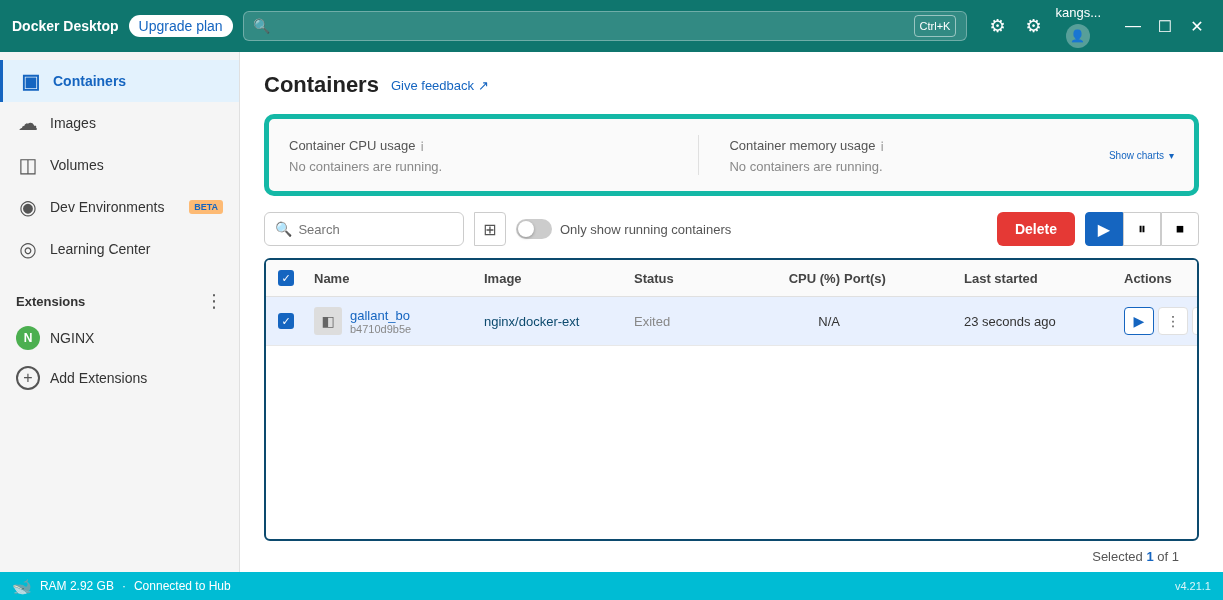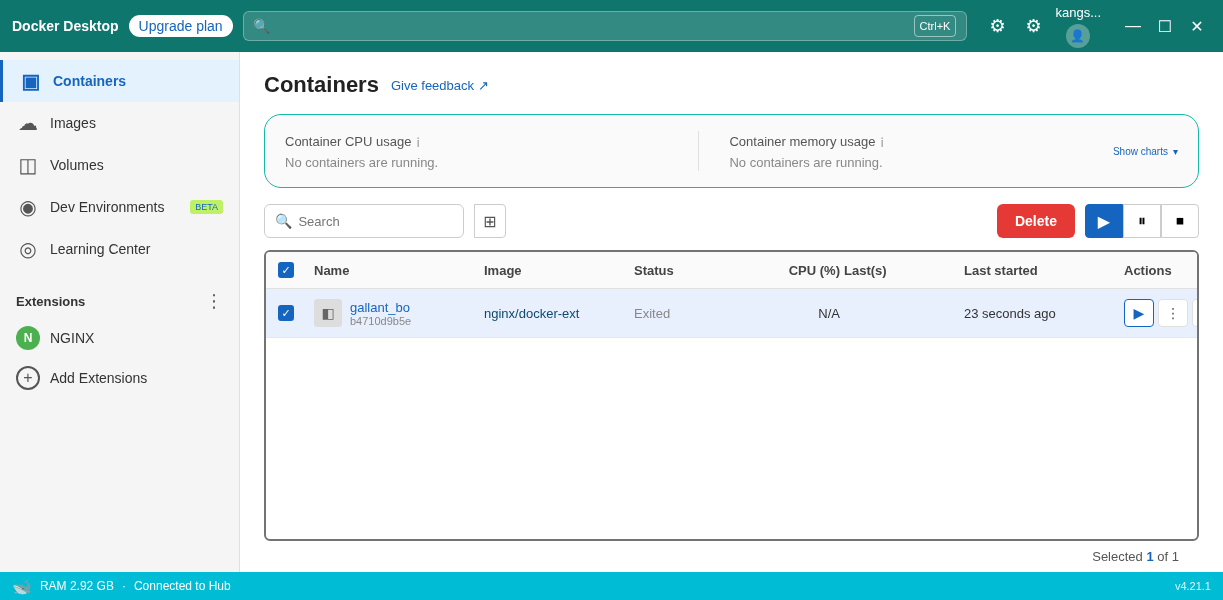"Container CPU usage" .stats-row { border: 1px solid #14b8a6 -> 5px solid #14b8a6; border-radius: 17px -> 10px }
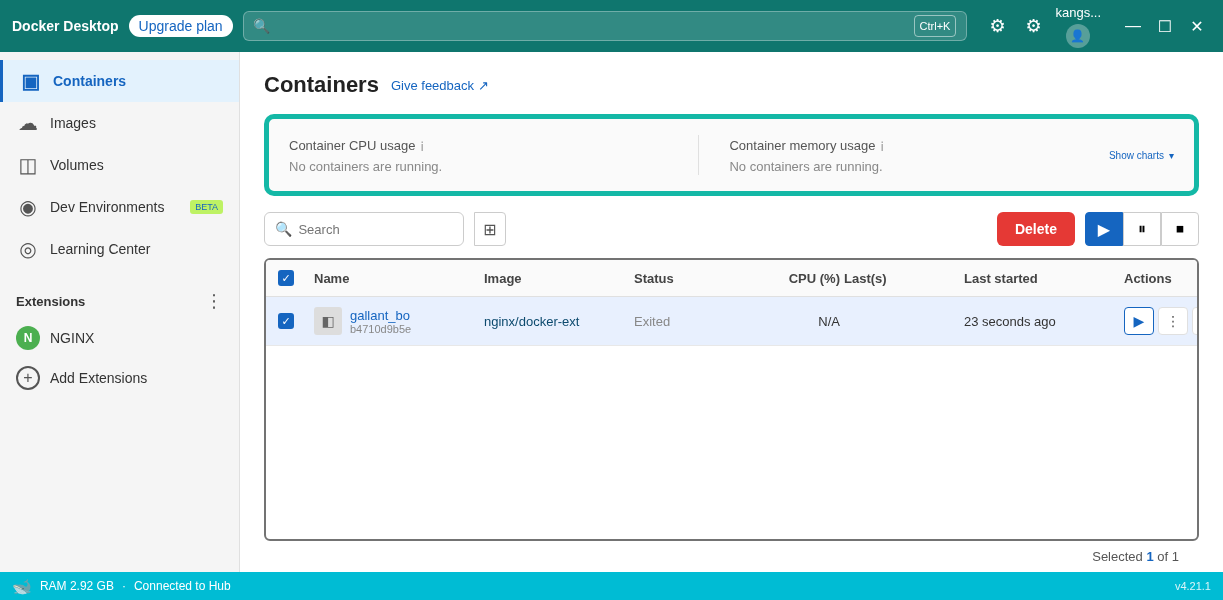"BETA" .badge { background: #bef264 -> #fdba74; font-weight: 400 -> 700 }
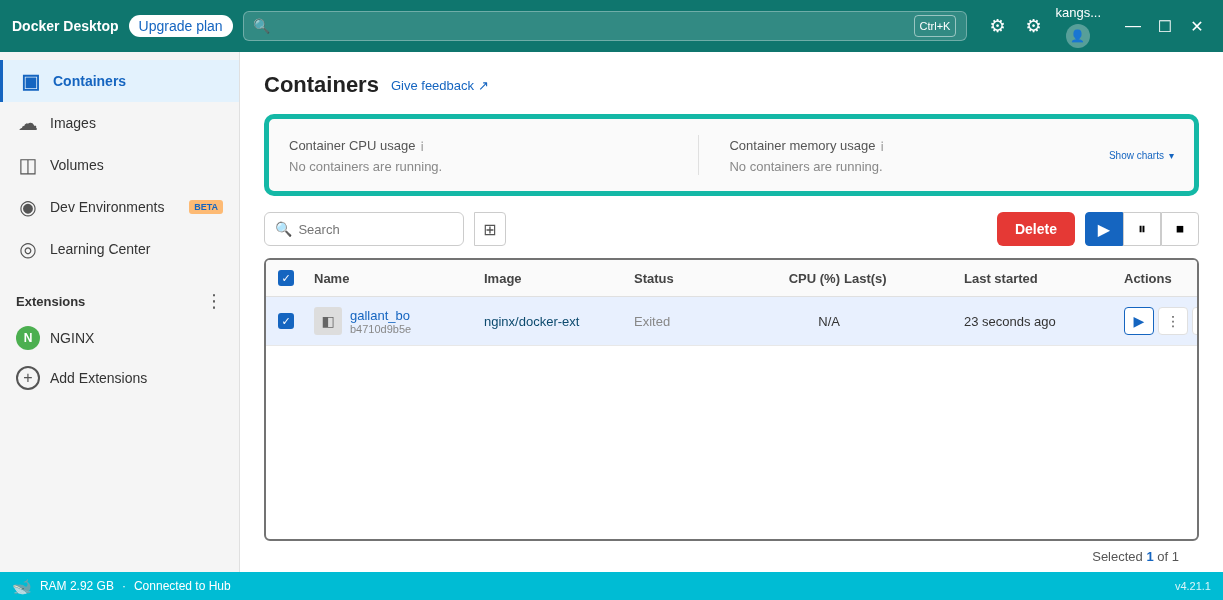"Only show running containers" div.toggle-wrap { html: none -> <div> <div> <div></div> </div> <span>Only show running containers</span> </div> }
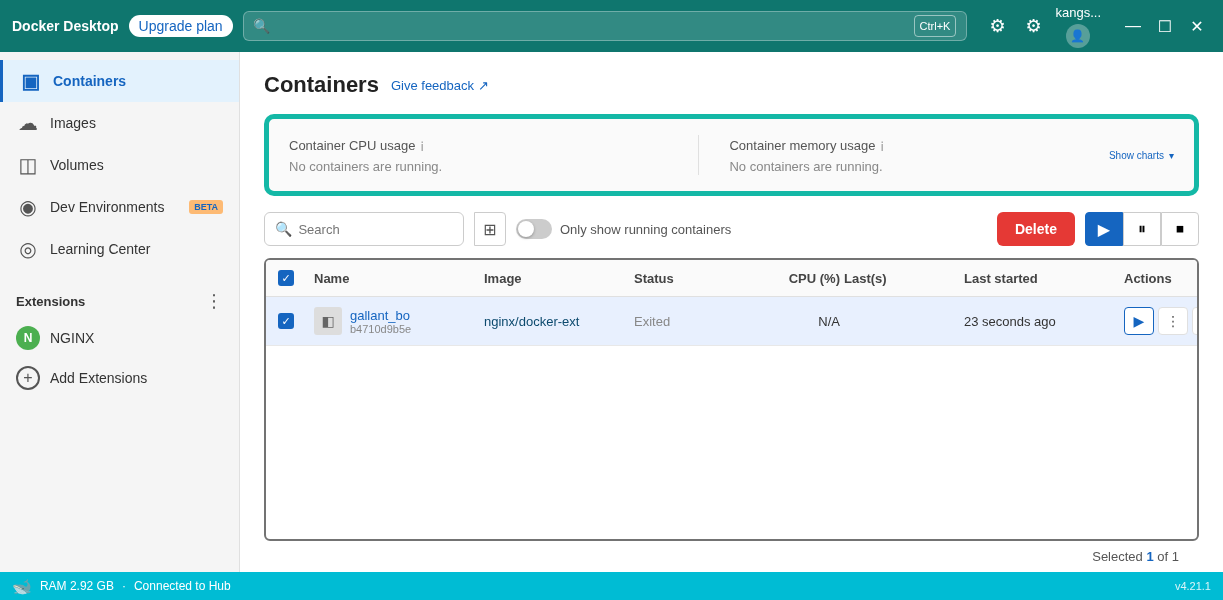"Name" .containers-table { border: 2px solid #737373 -> 2px solid #0c4a6e }
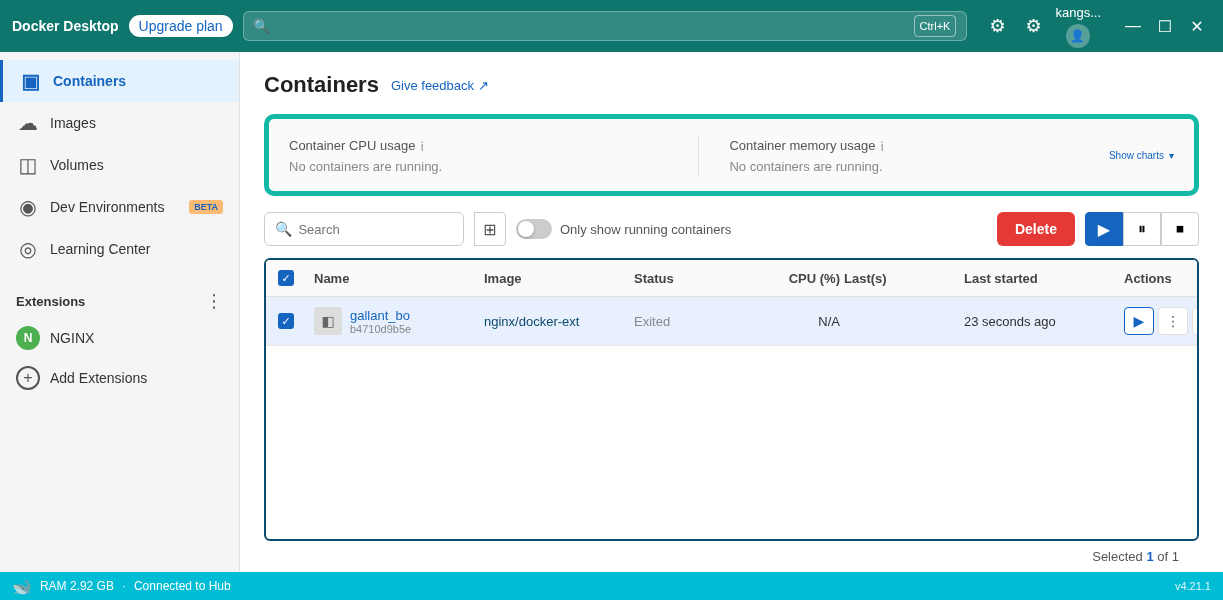"Last(s)" div.col-ports { text: Last -> Port }
